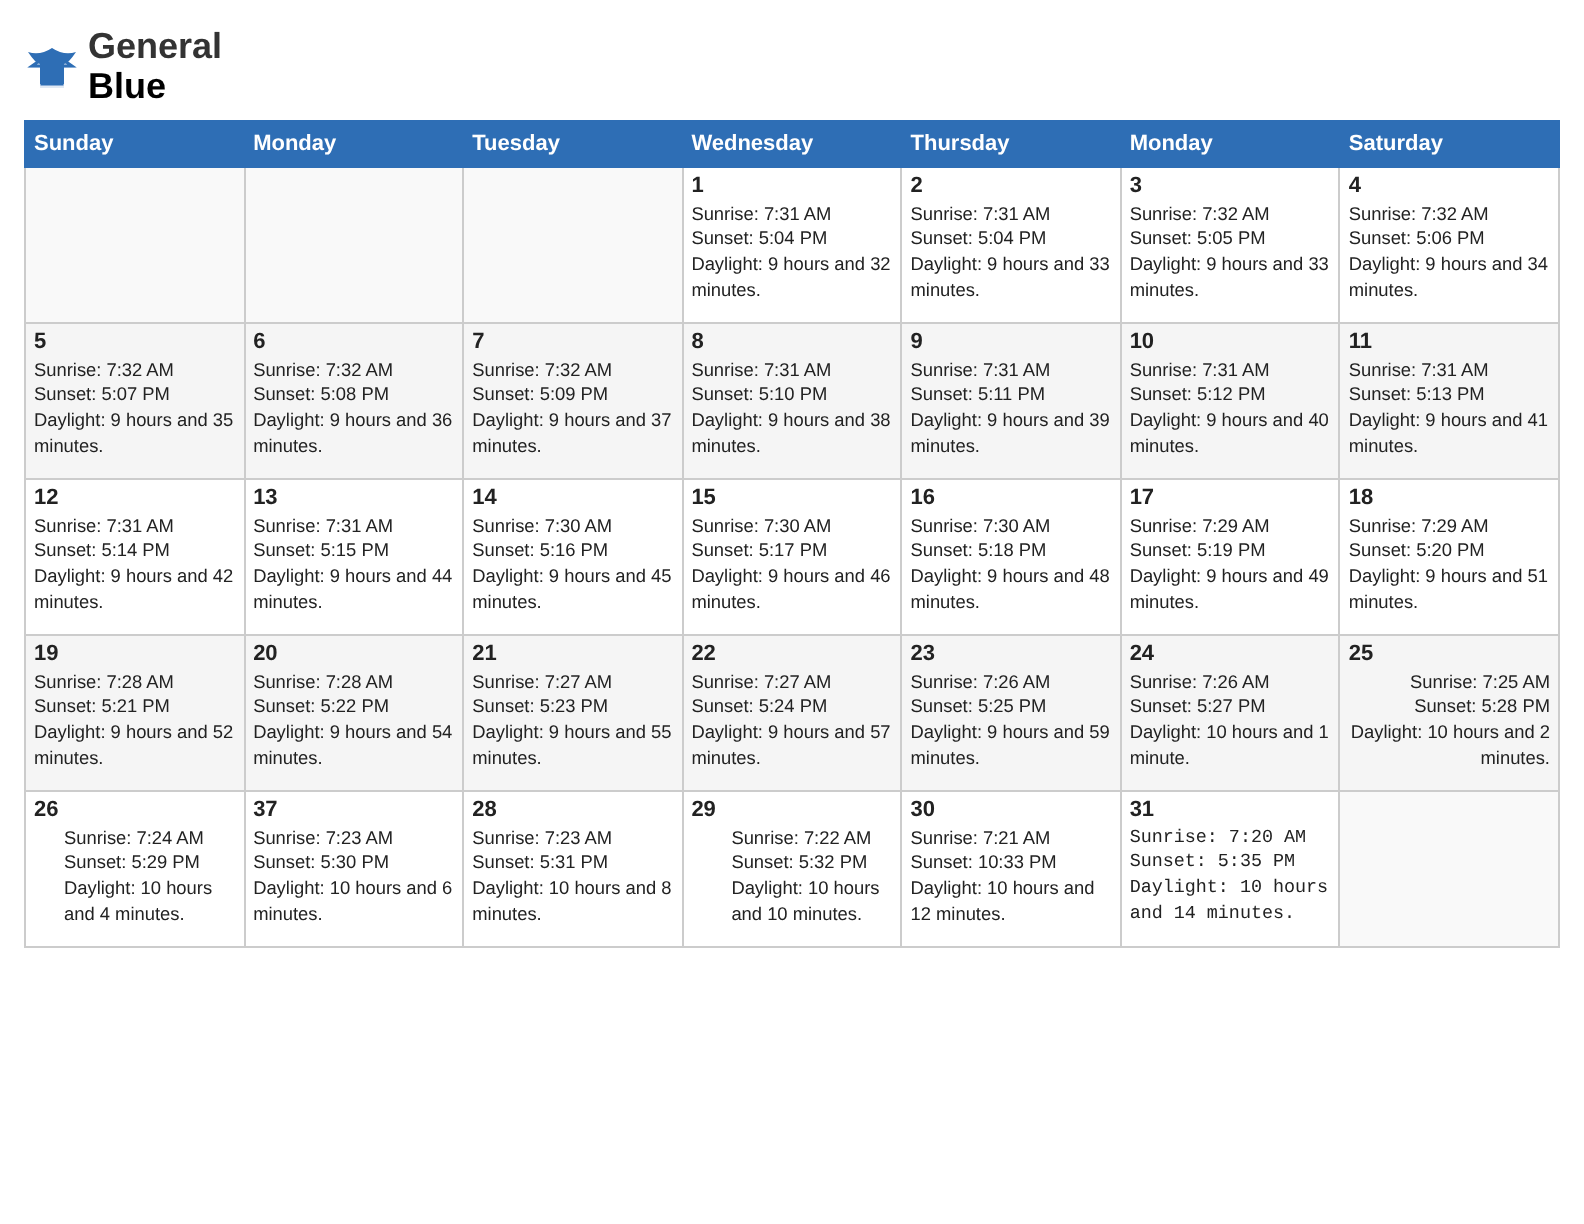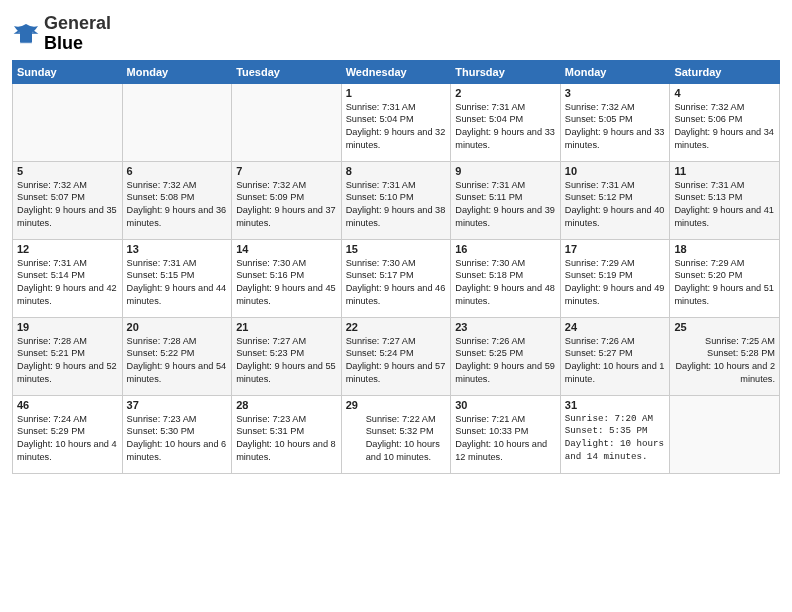"46" span.day-number { text: 46 -> 26 }
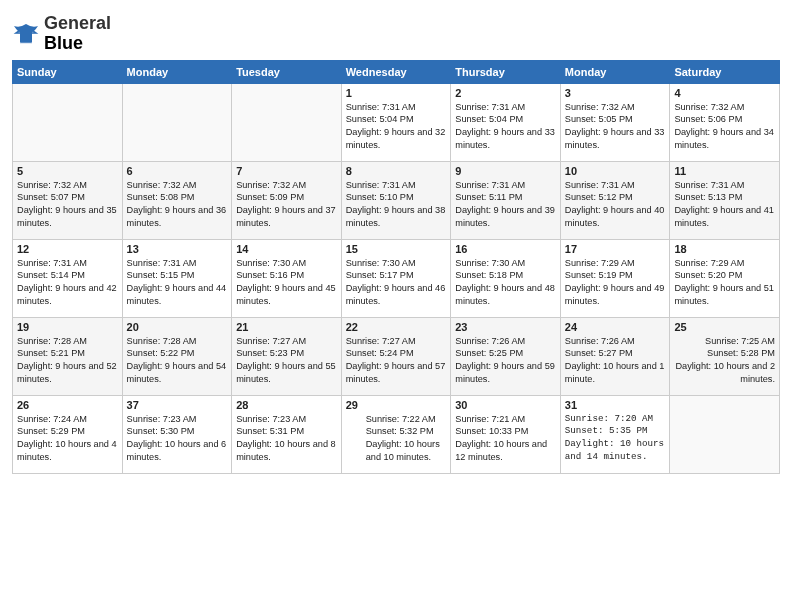"Sunrise: 7:24 AM" div.cell-content { margin-left: none -> 15px }
